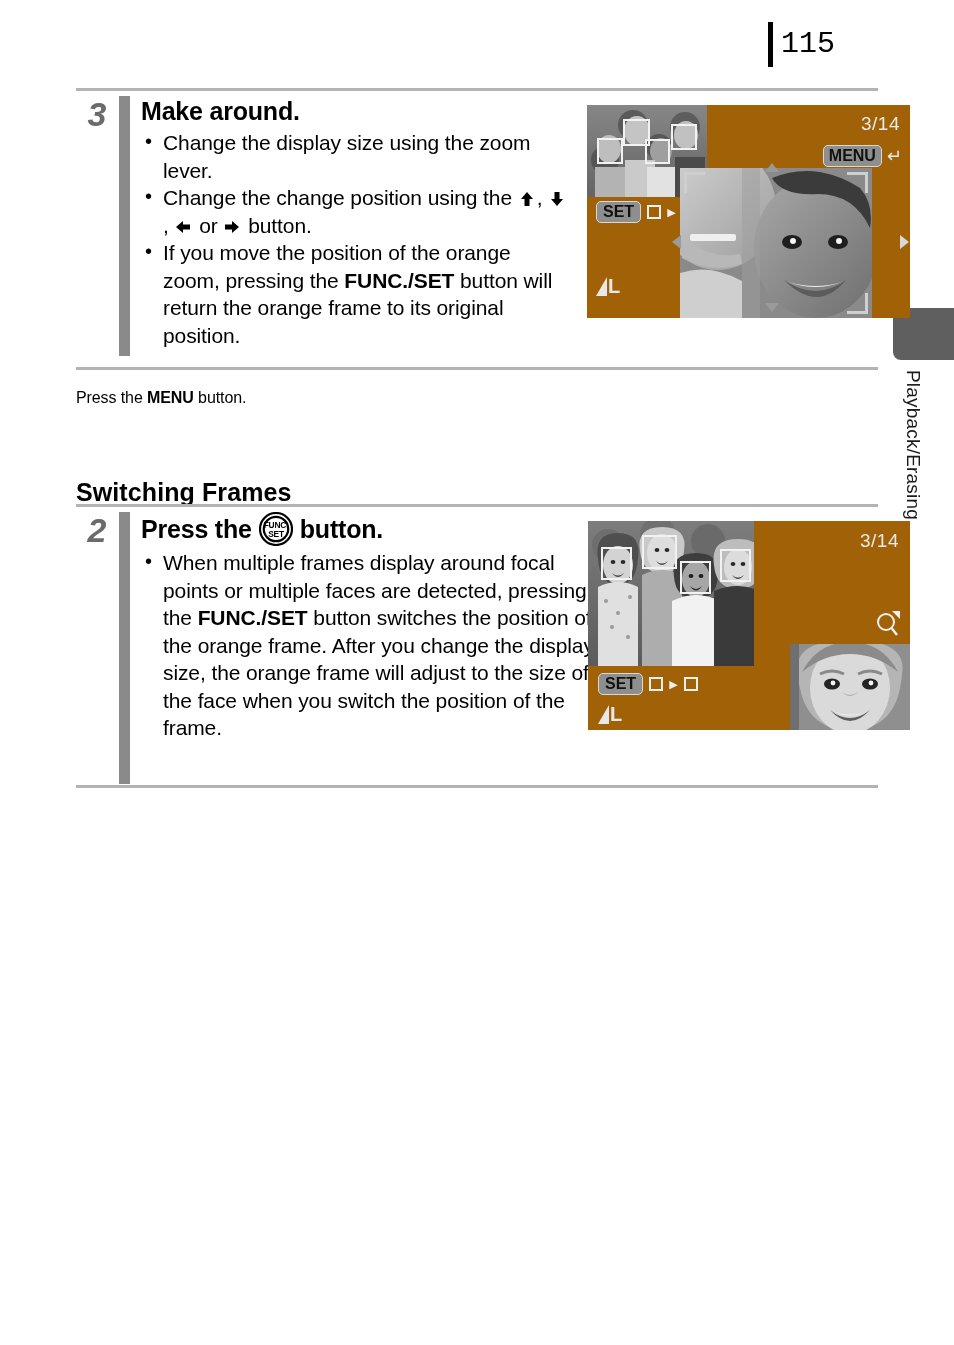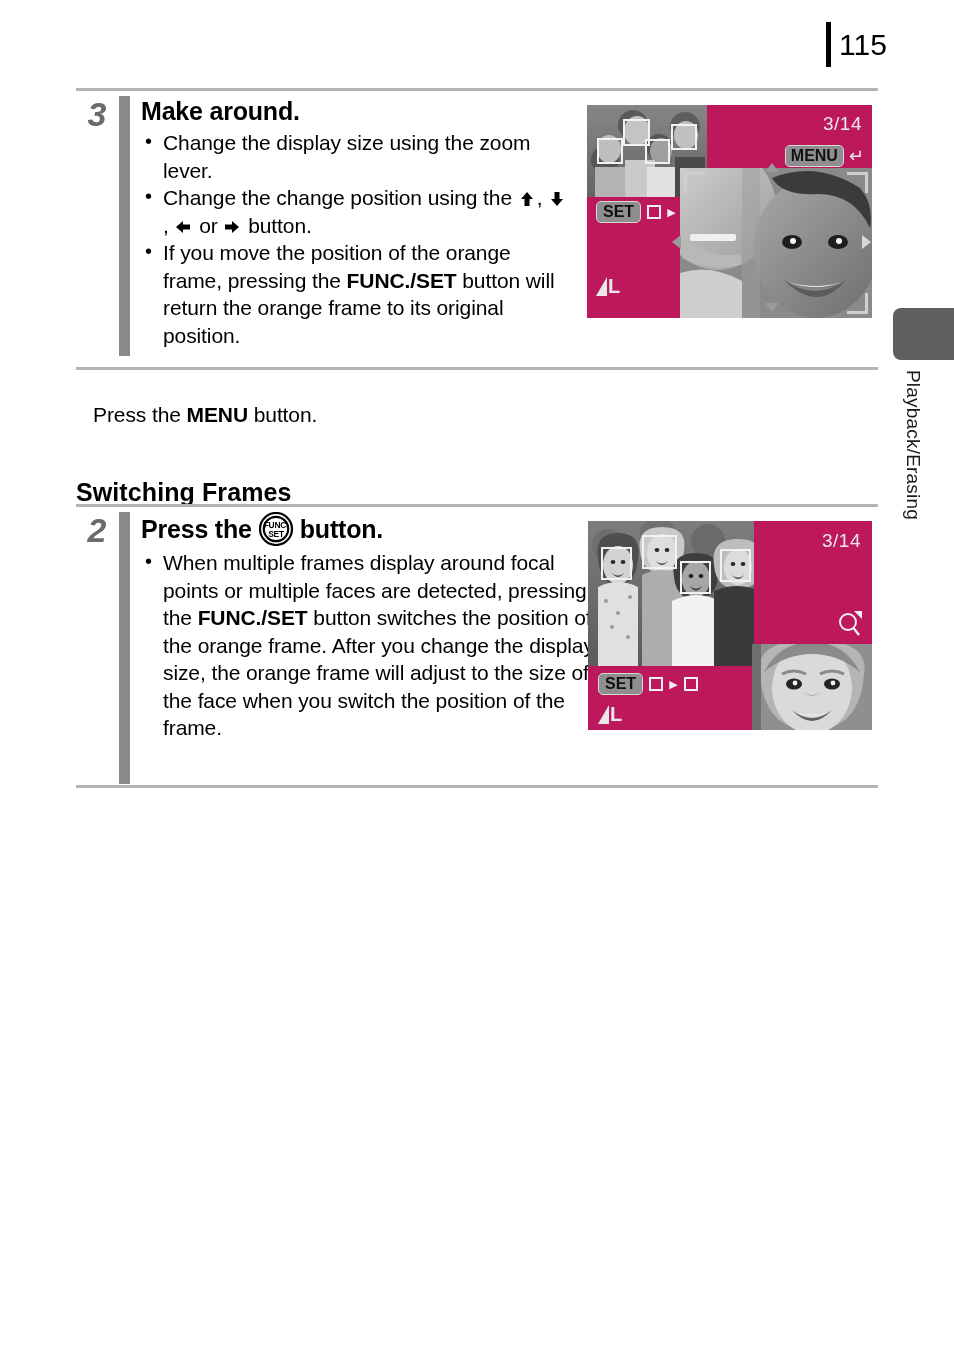"115" .page-header { font-family: none -> Liberation Mono, monospace; left: 826px -> 768px }
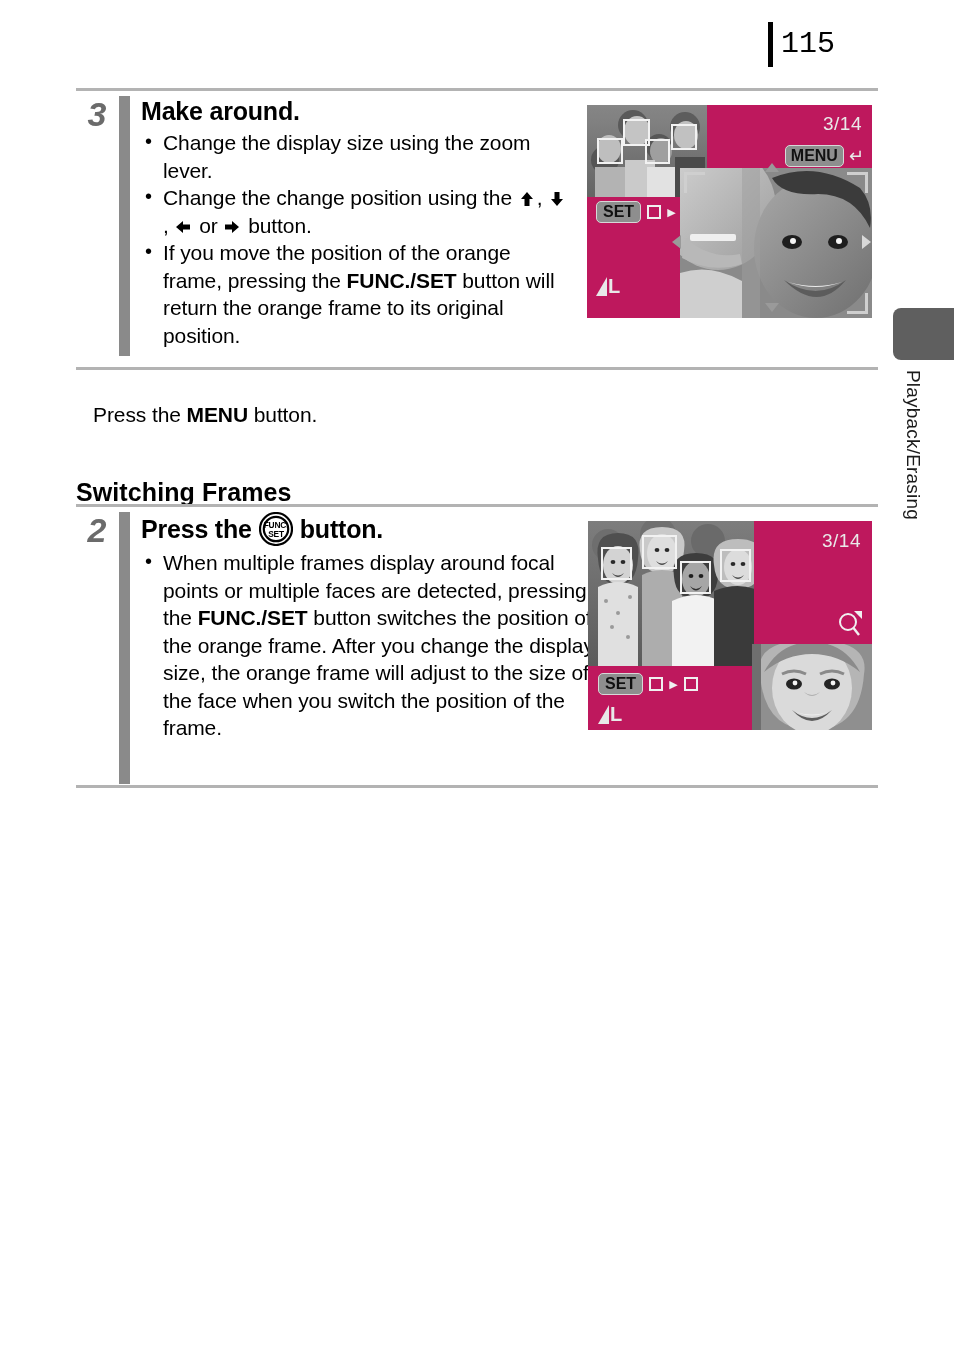"3/14" .lcd { background: #be185d -> #a16207; padding-left: none -> 38px }
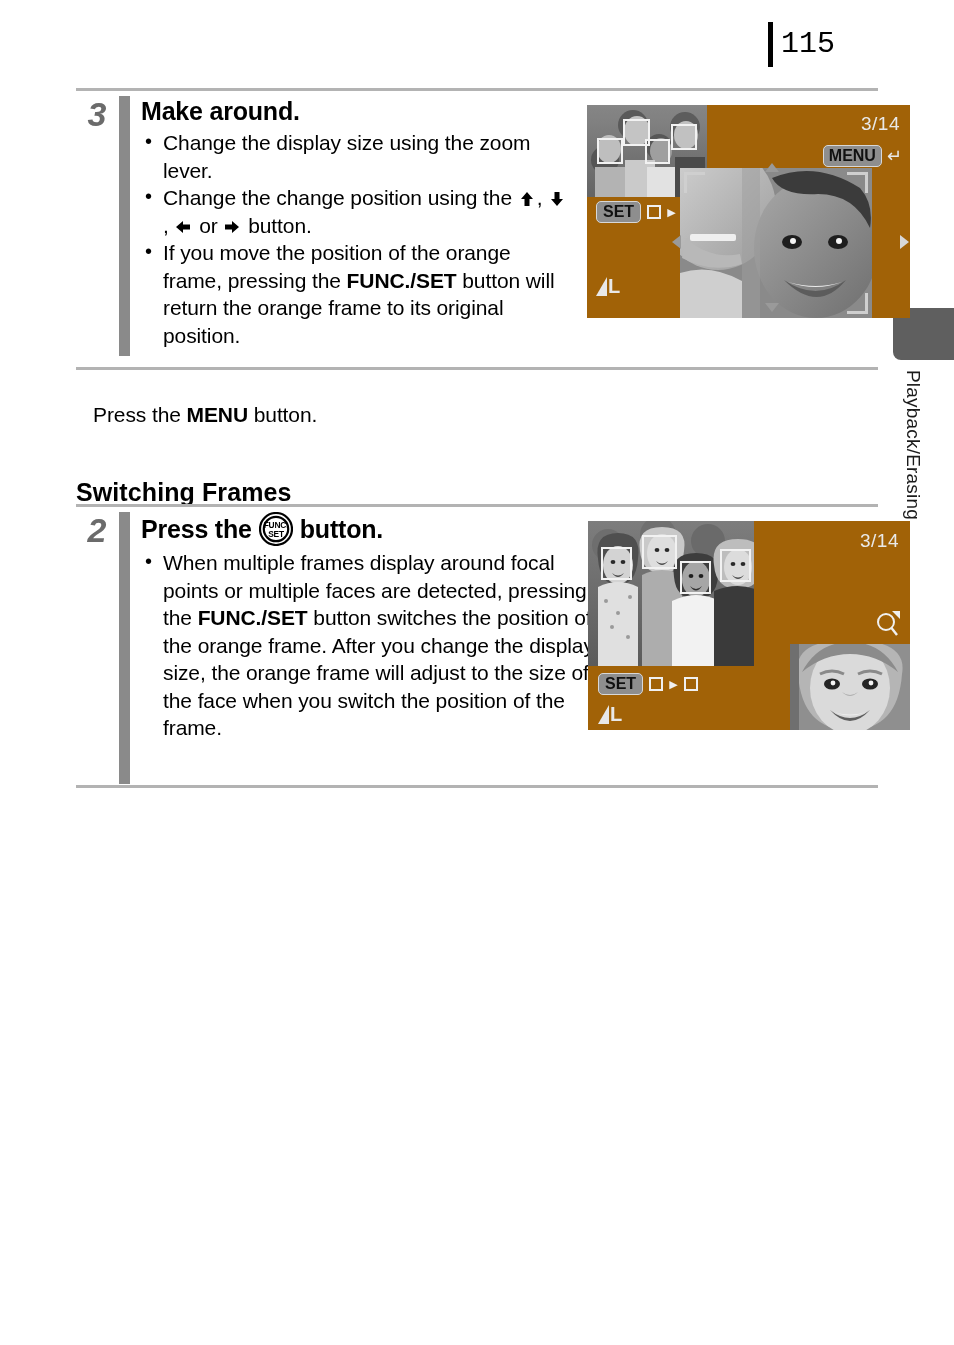"If you move the position" span { text: frame -> zoom }
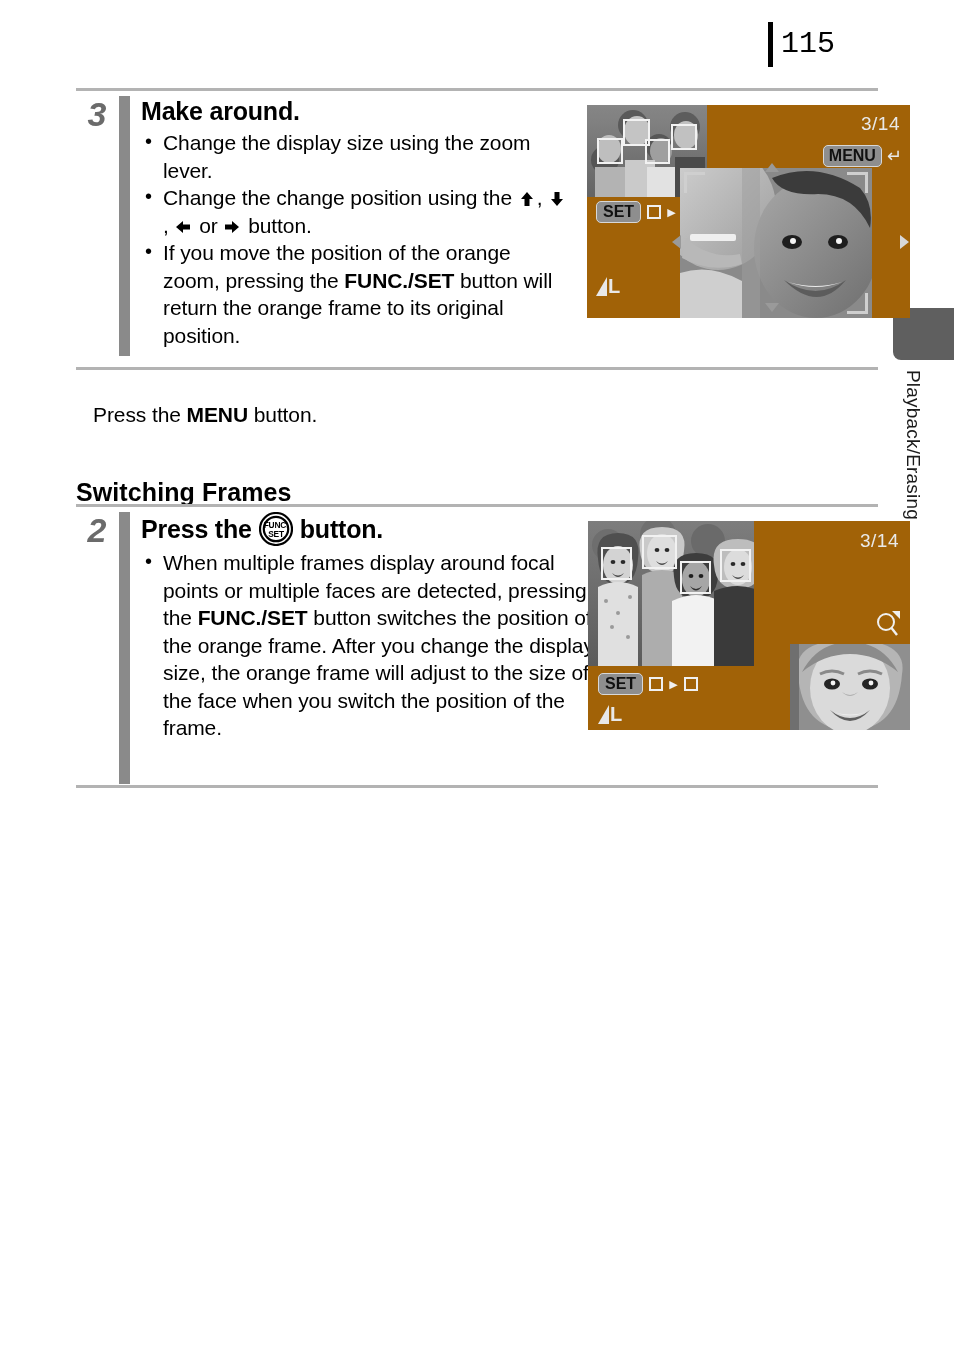"Press the MENU button." .sec-line { font-size: 21px -> 16px; margin: 17px -> 0 }
